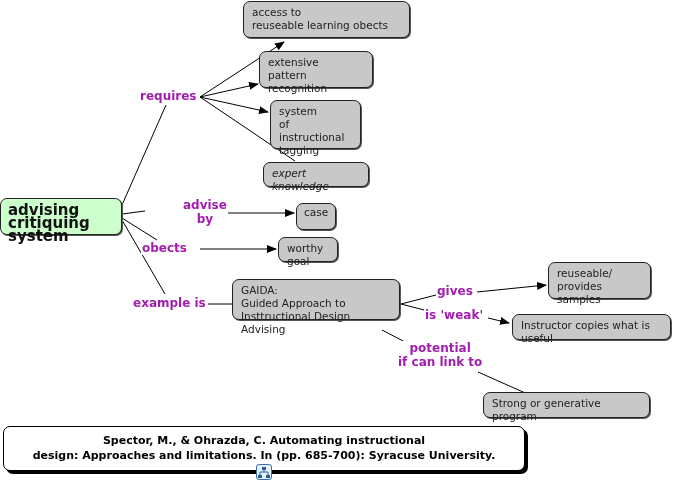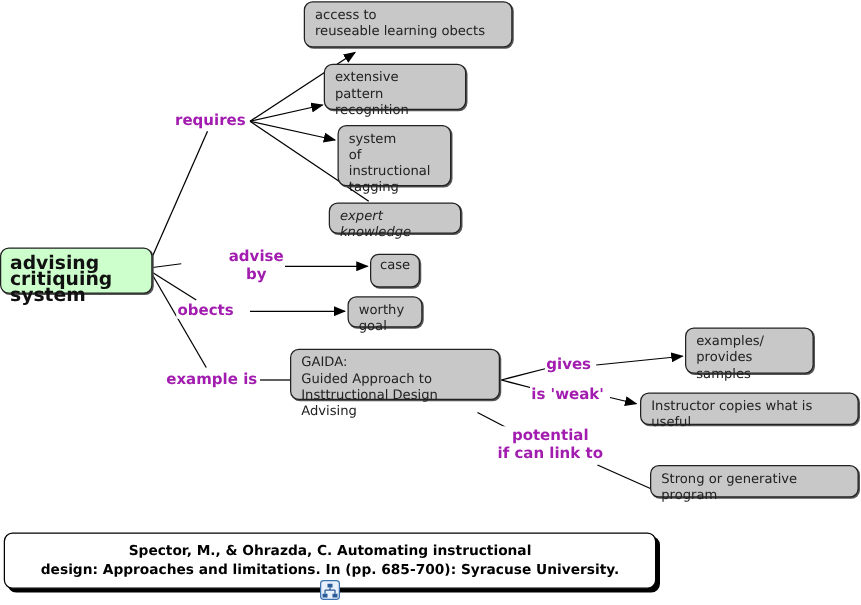"examples/" div.node { text: examples/ -> reuseable/ }
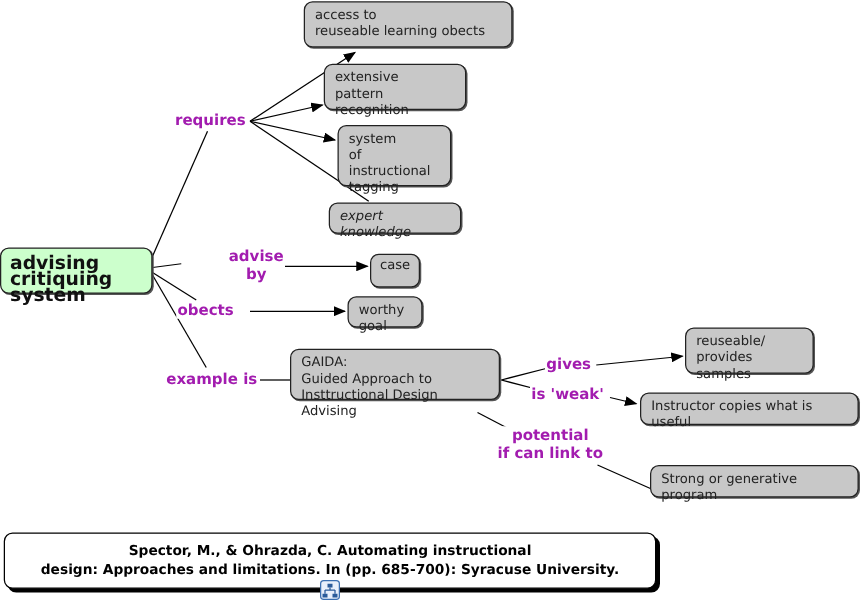"Instructor copies what is useful" div.node { width: 175px -> 159px }
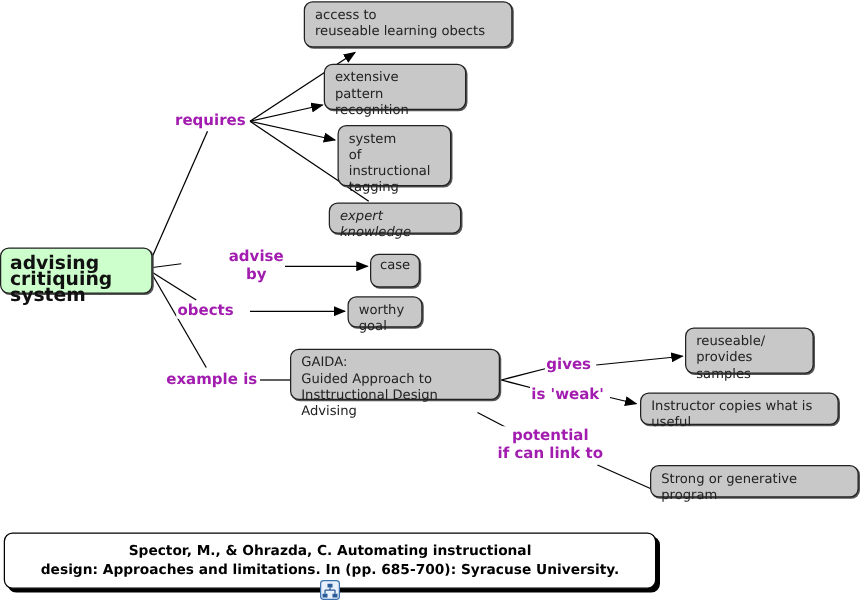"Strong or generative program" div.node { margin-left: 37px -> none; top: 372px -> 392px }
